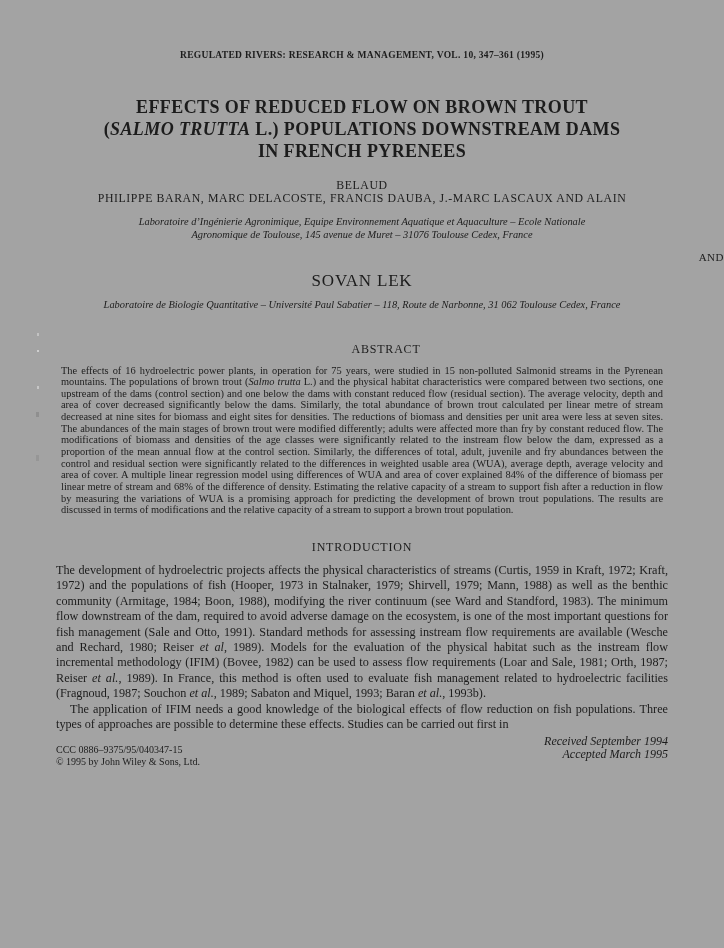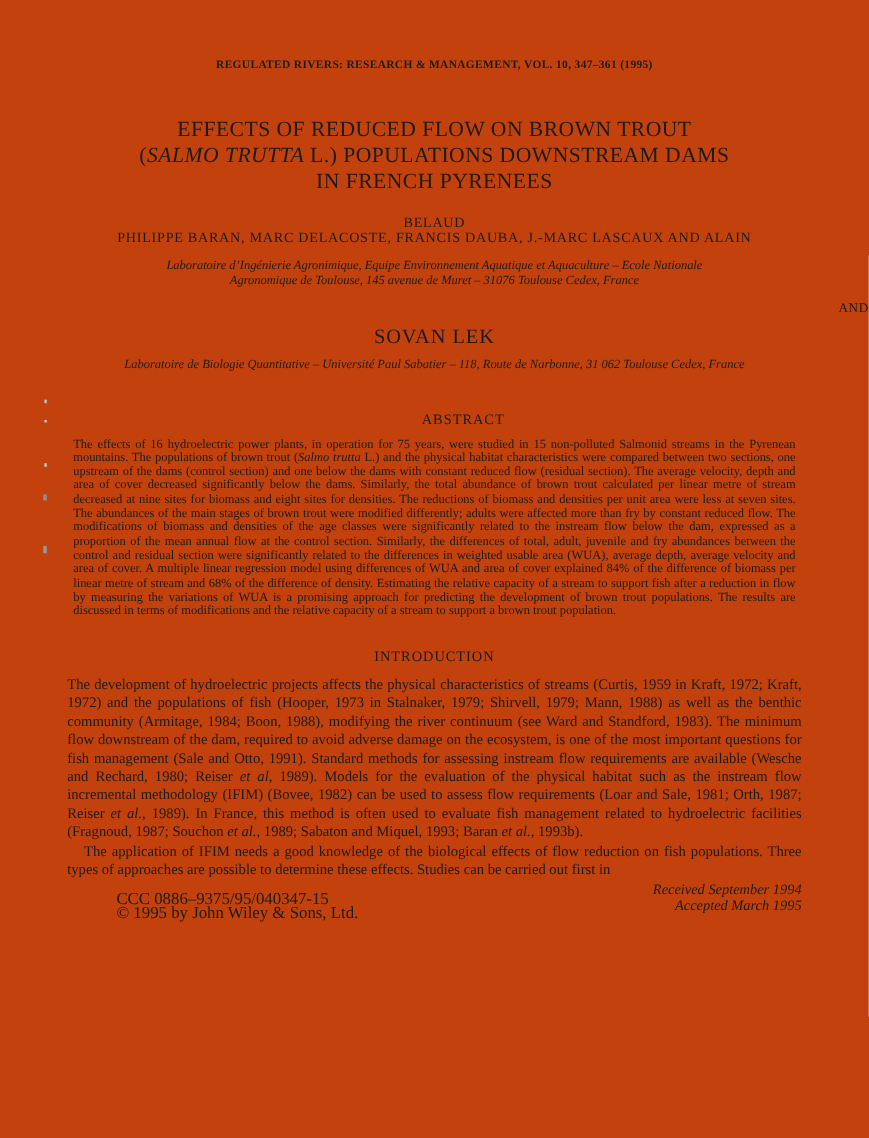"REGULATED RIVERS: RESEARCH & MANAGEMENT," .page { background: #c2410c -> #a3a3a3 }
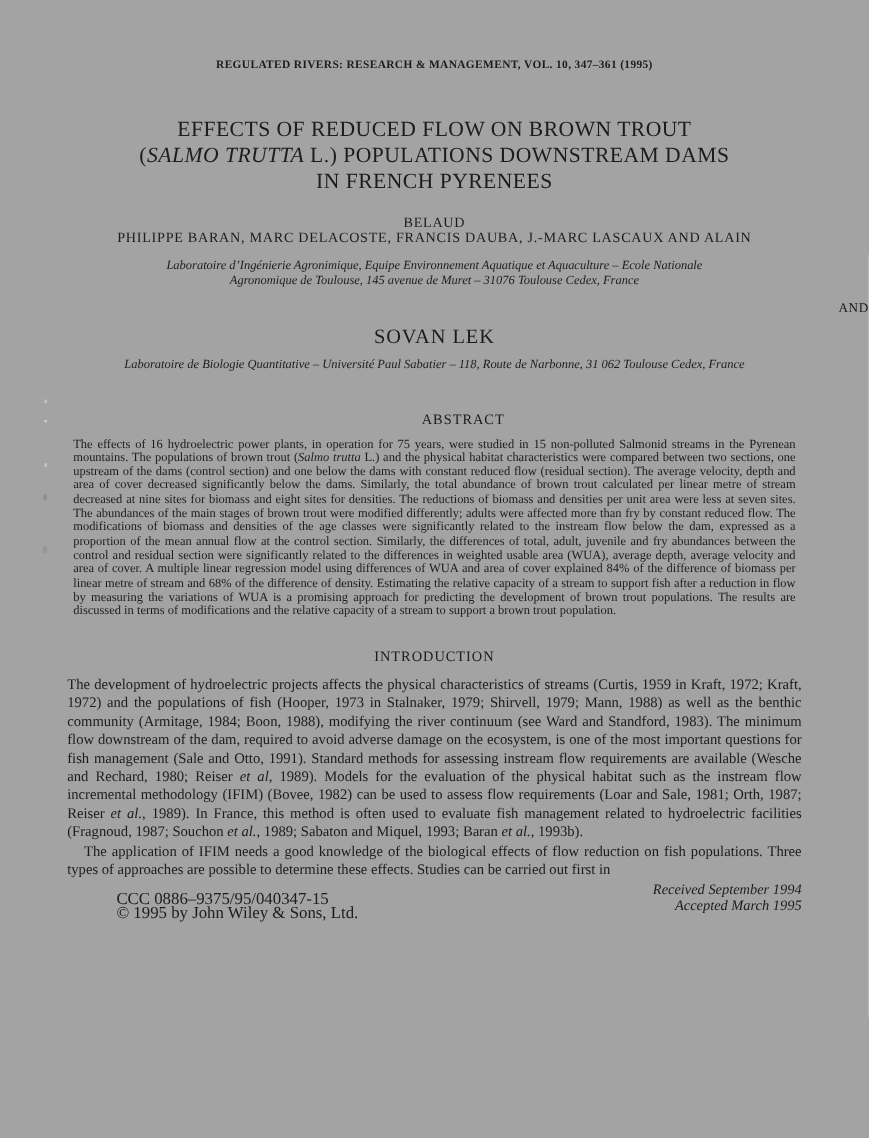"EFFECTS OF REDUCED FLOW ON" .article-title { font-weight: 400 -> 700 }
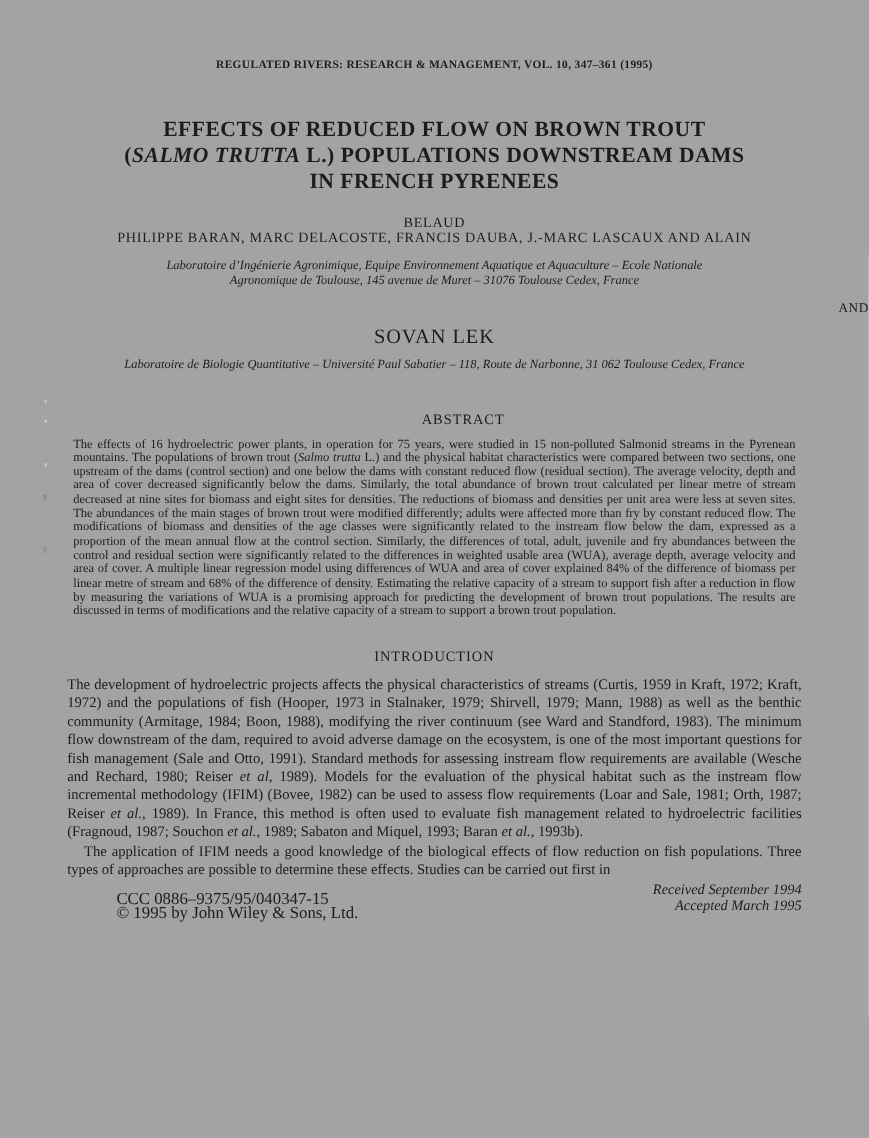"CCC 0886–9375/95/040347-15" .footer-left { font-size: 14px -> 10px; margin-left: 41px -> none }
